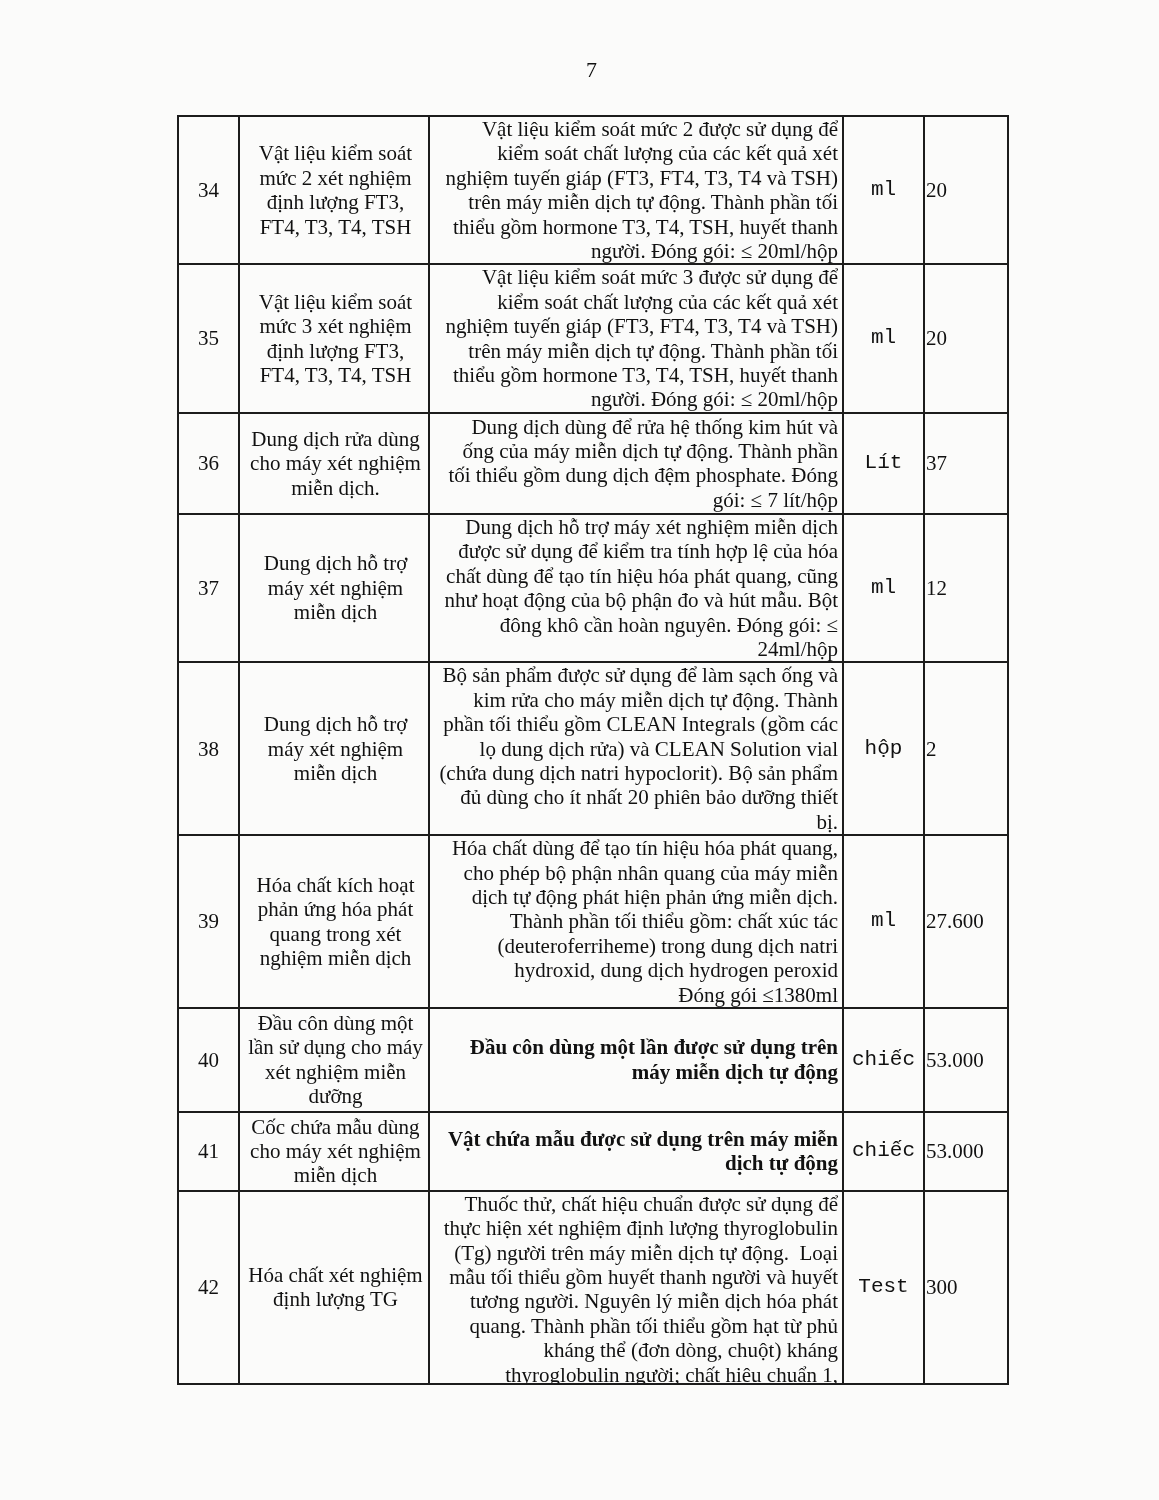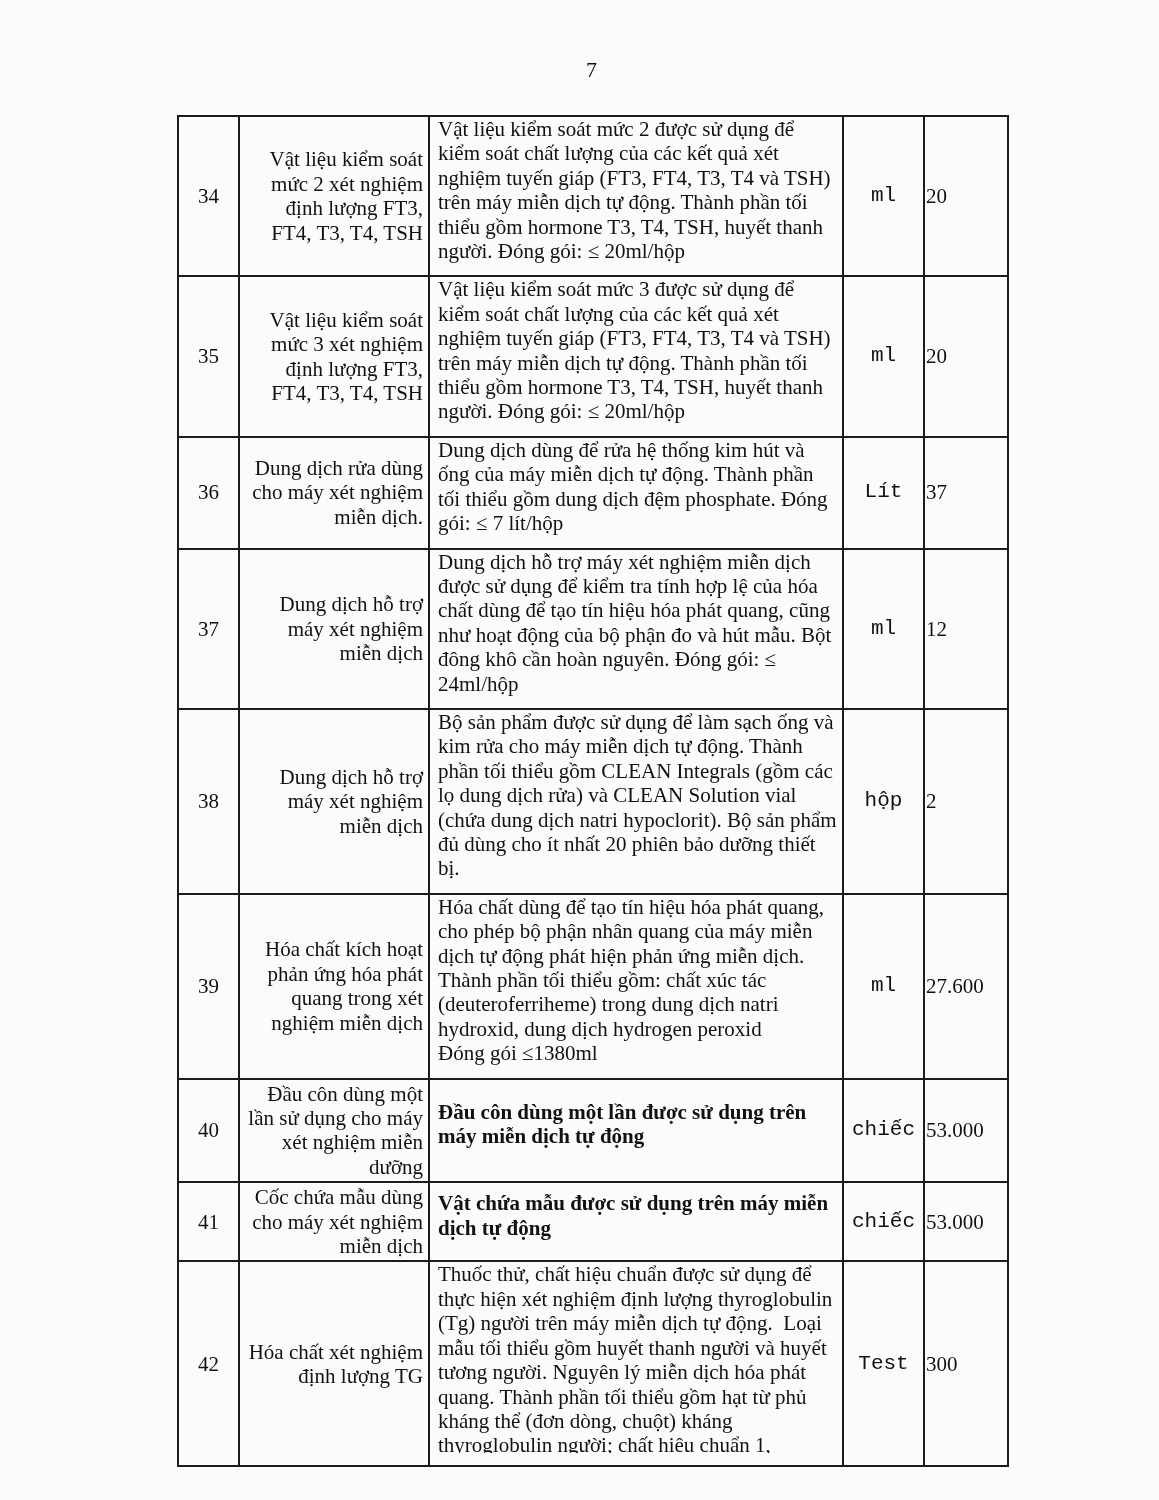"Vật liệu kiểm soát mức 2 được" td.c-desc { padding: 0 4px 12px 8px -> 0 4px 0 8px; text-align: left -> right }
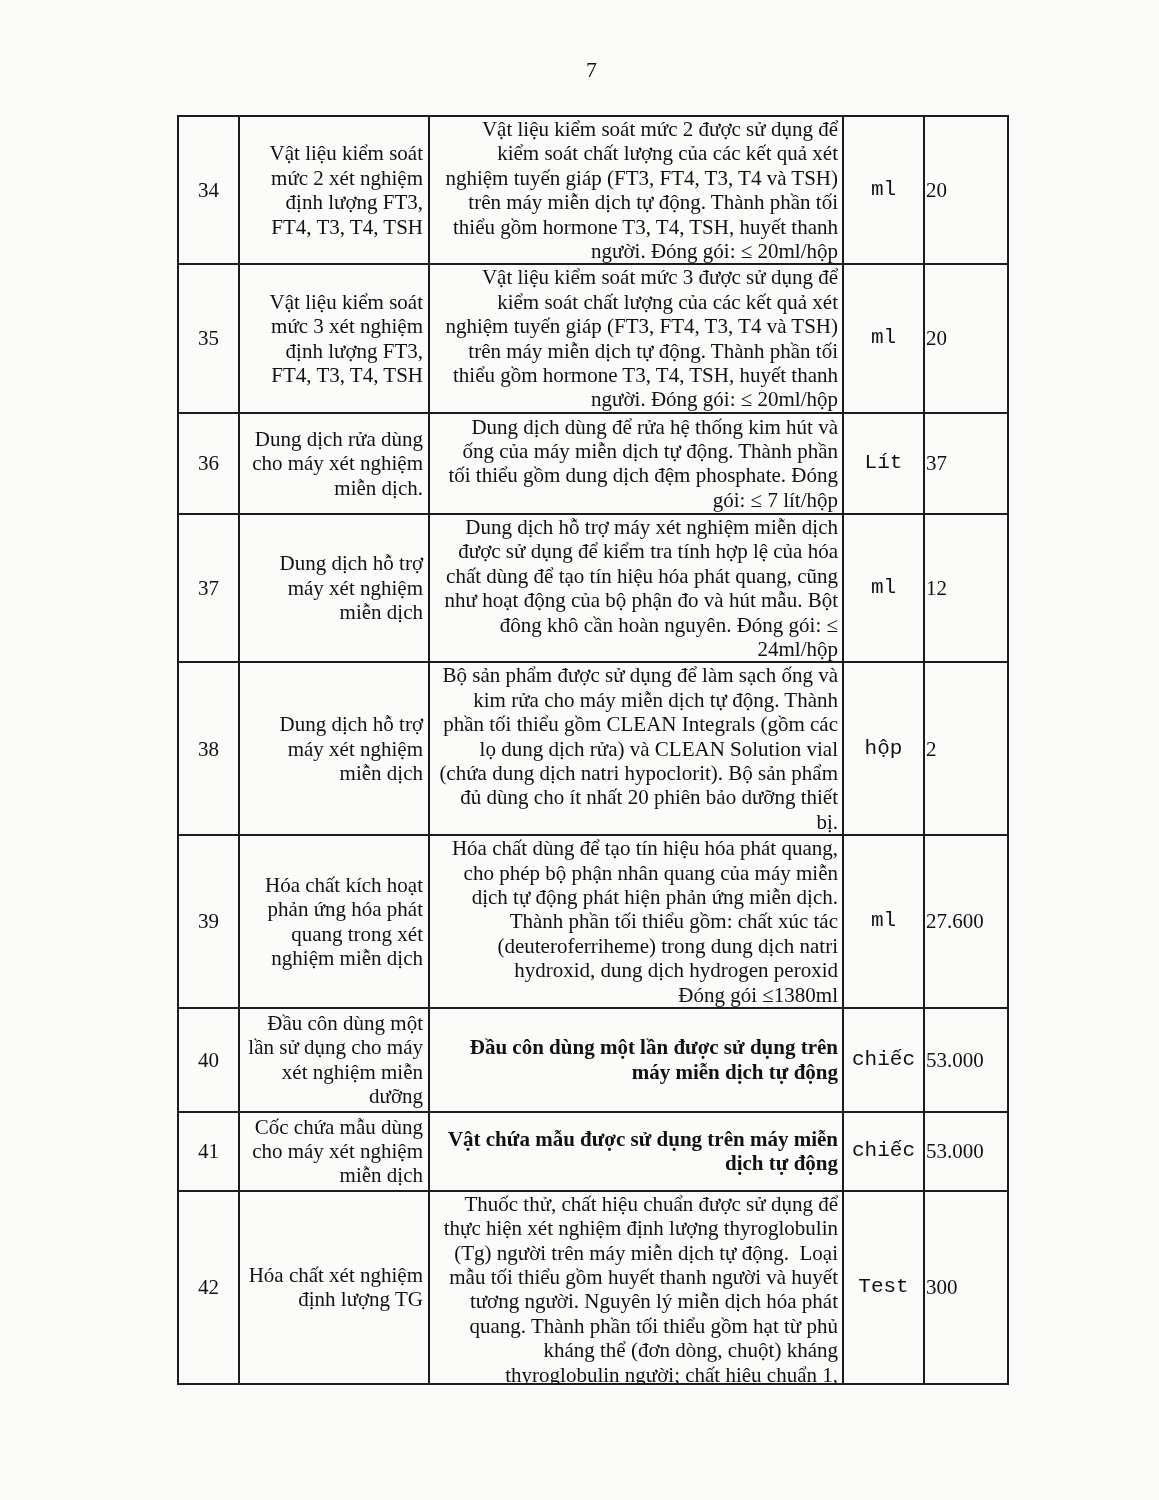"Vật liệu kiểm soát mức 2 xét" td.c-name { text-align: right -> center }
